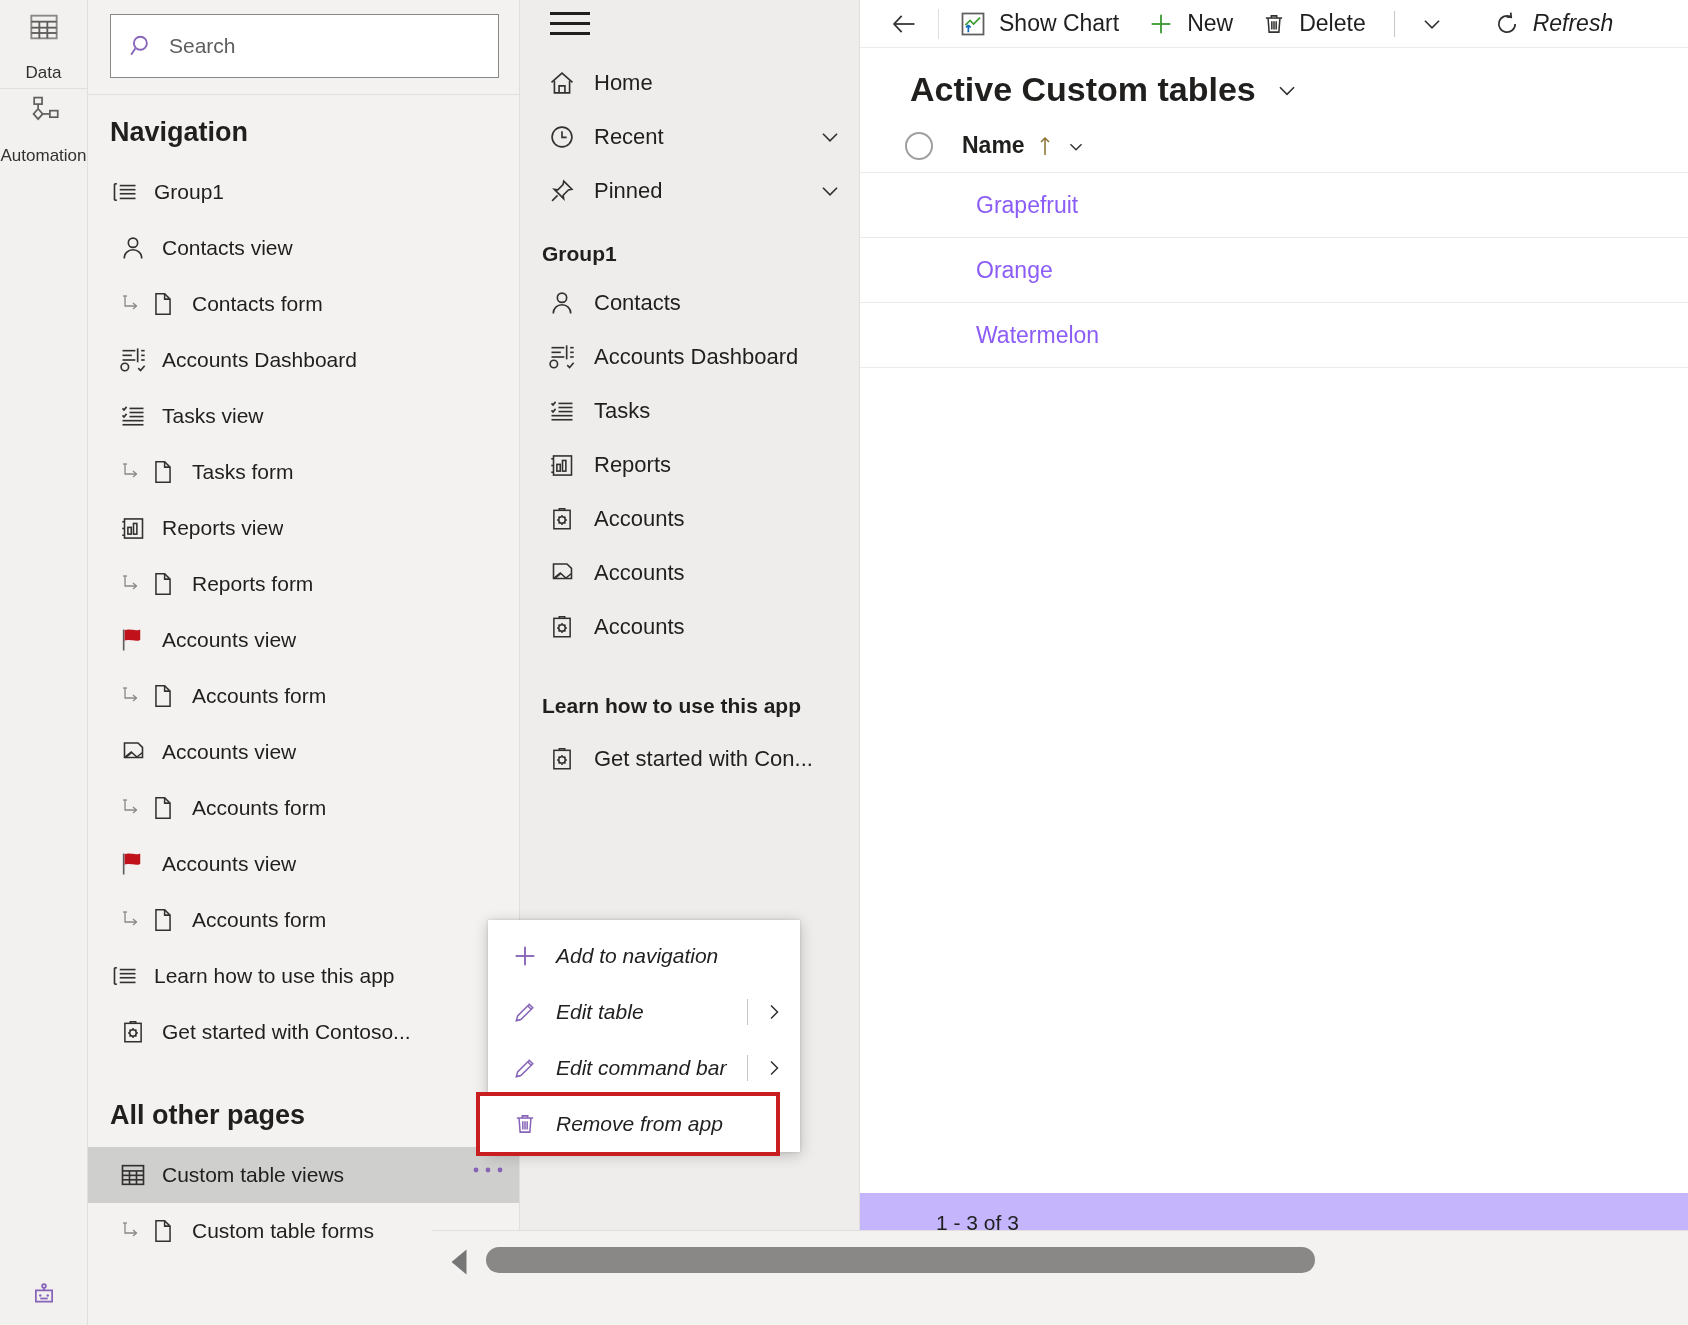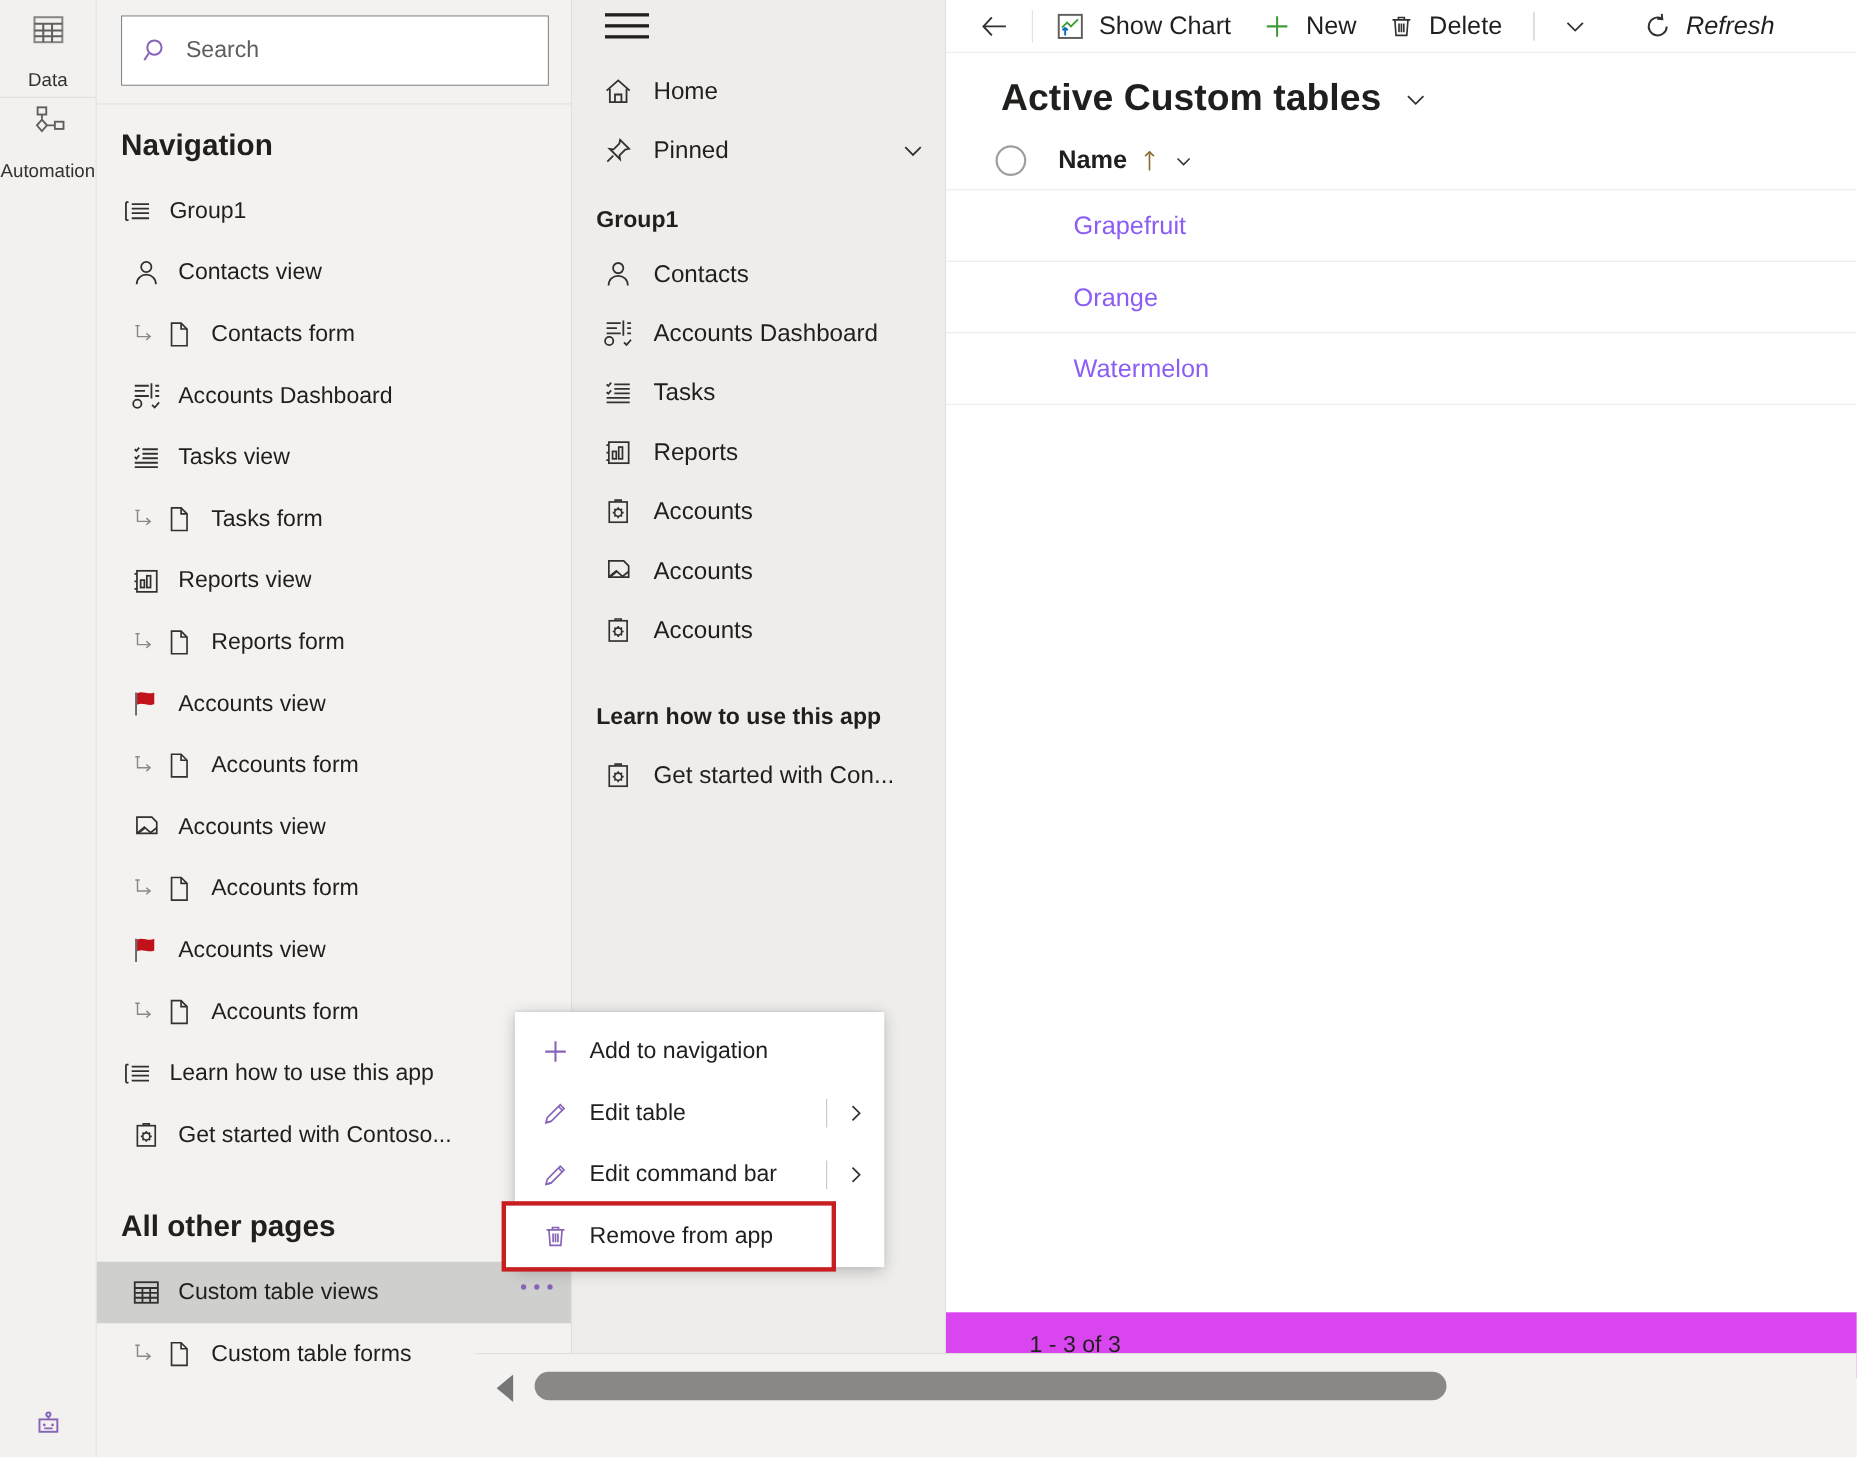"Recent" div.pv-row { html: none -> <div> <span> <svg> <circle></circle> <path></path> </svg> </span> <span>Recent</span> <span> <svg> <path></path> </svg> </span> </div> }
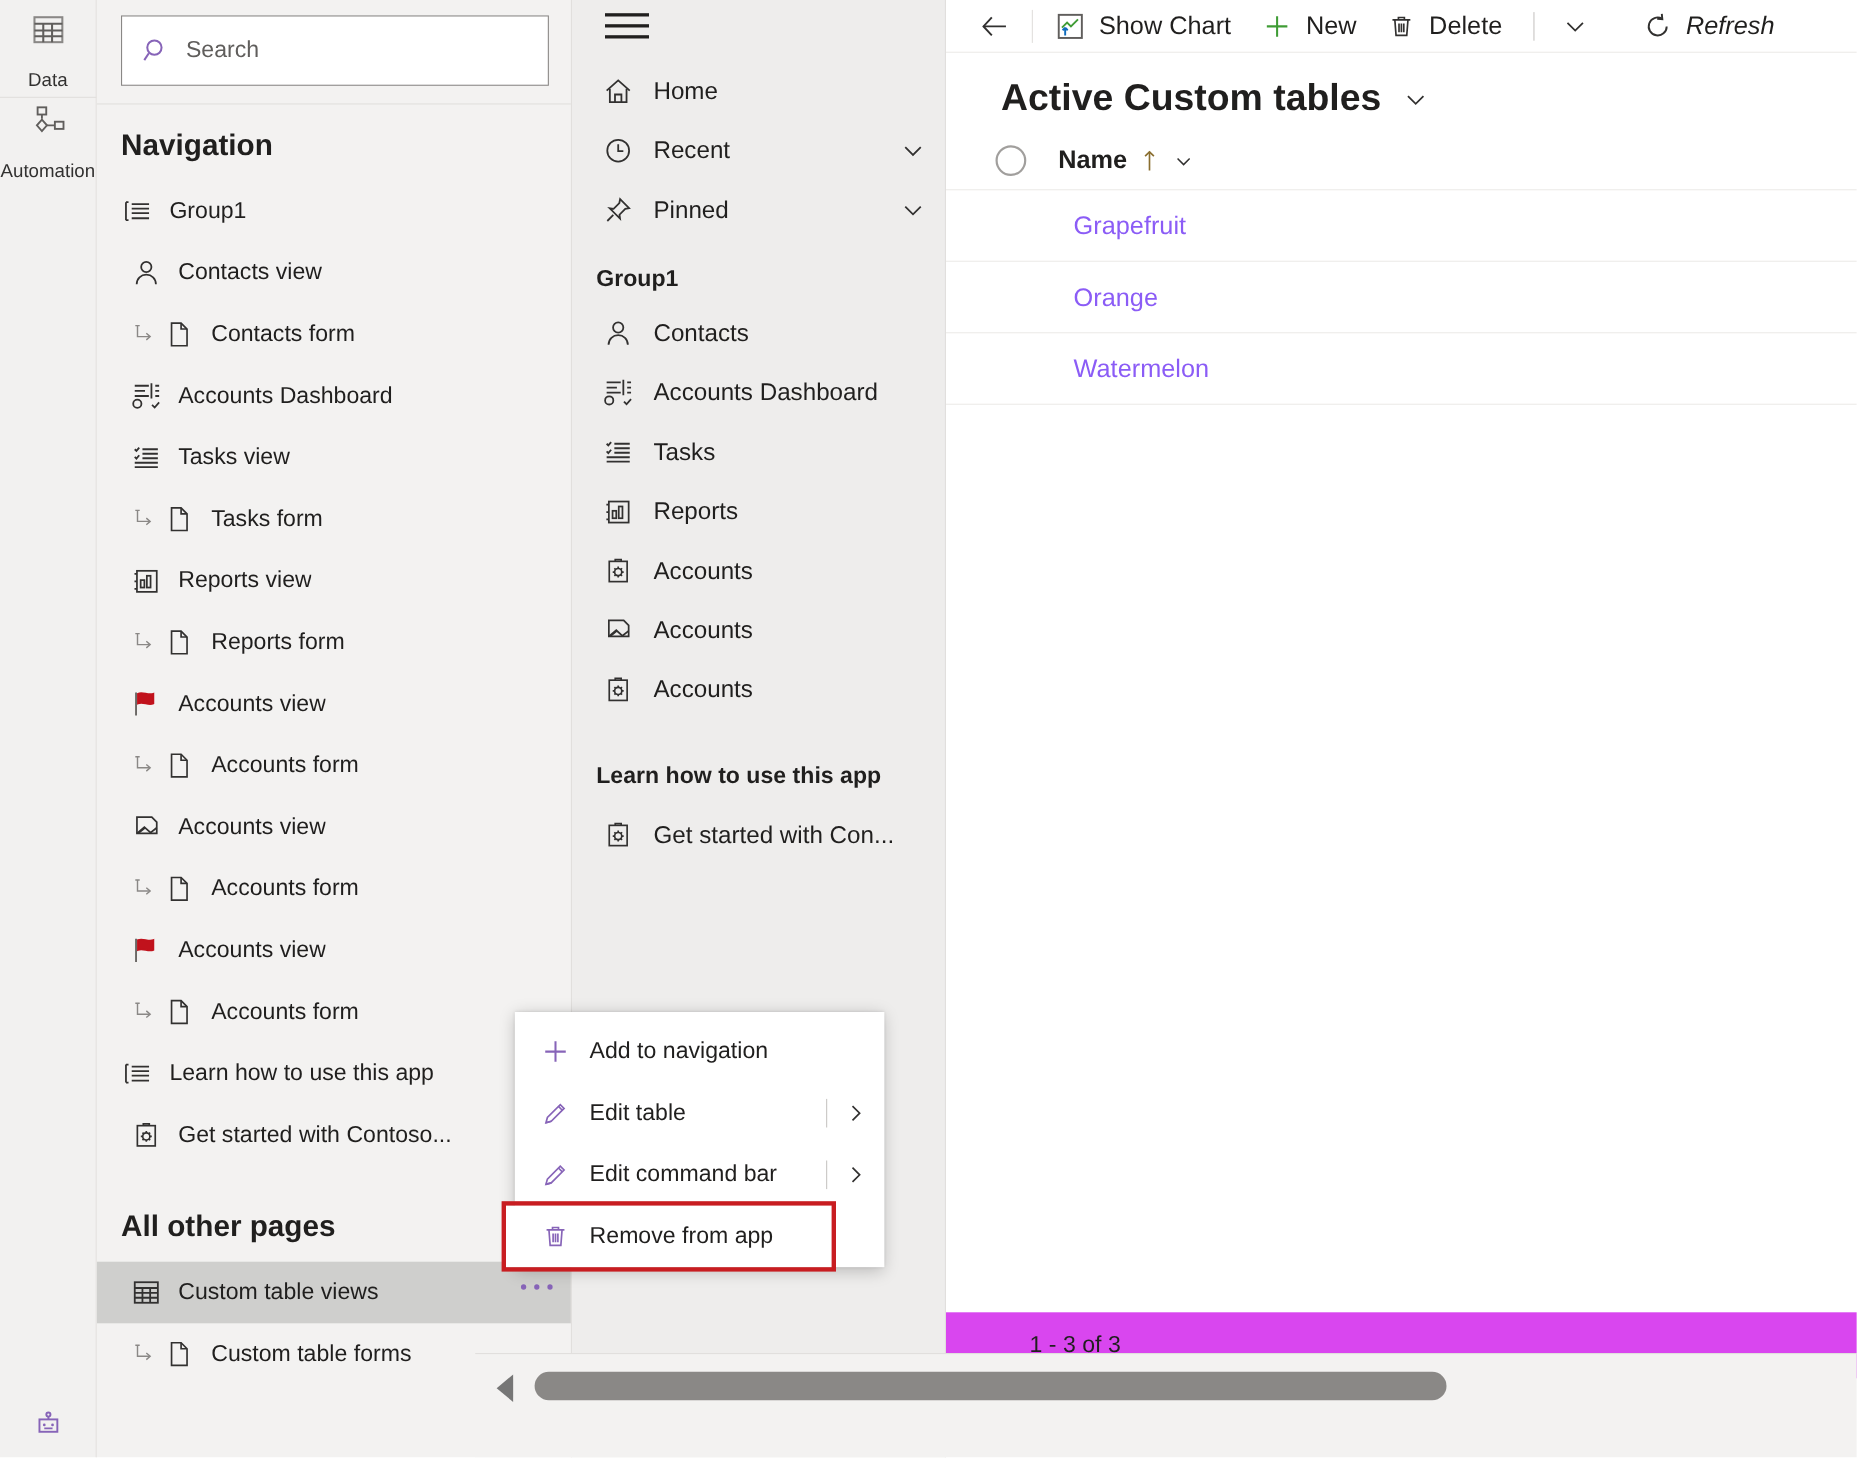"Add to navigation" .ctxmenu { font-style: none -> italic; left: 468px -> 488px; width: 336px -> 312px }
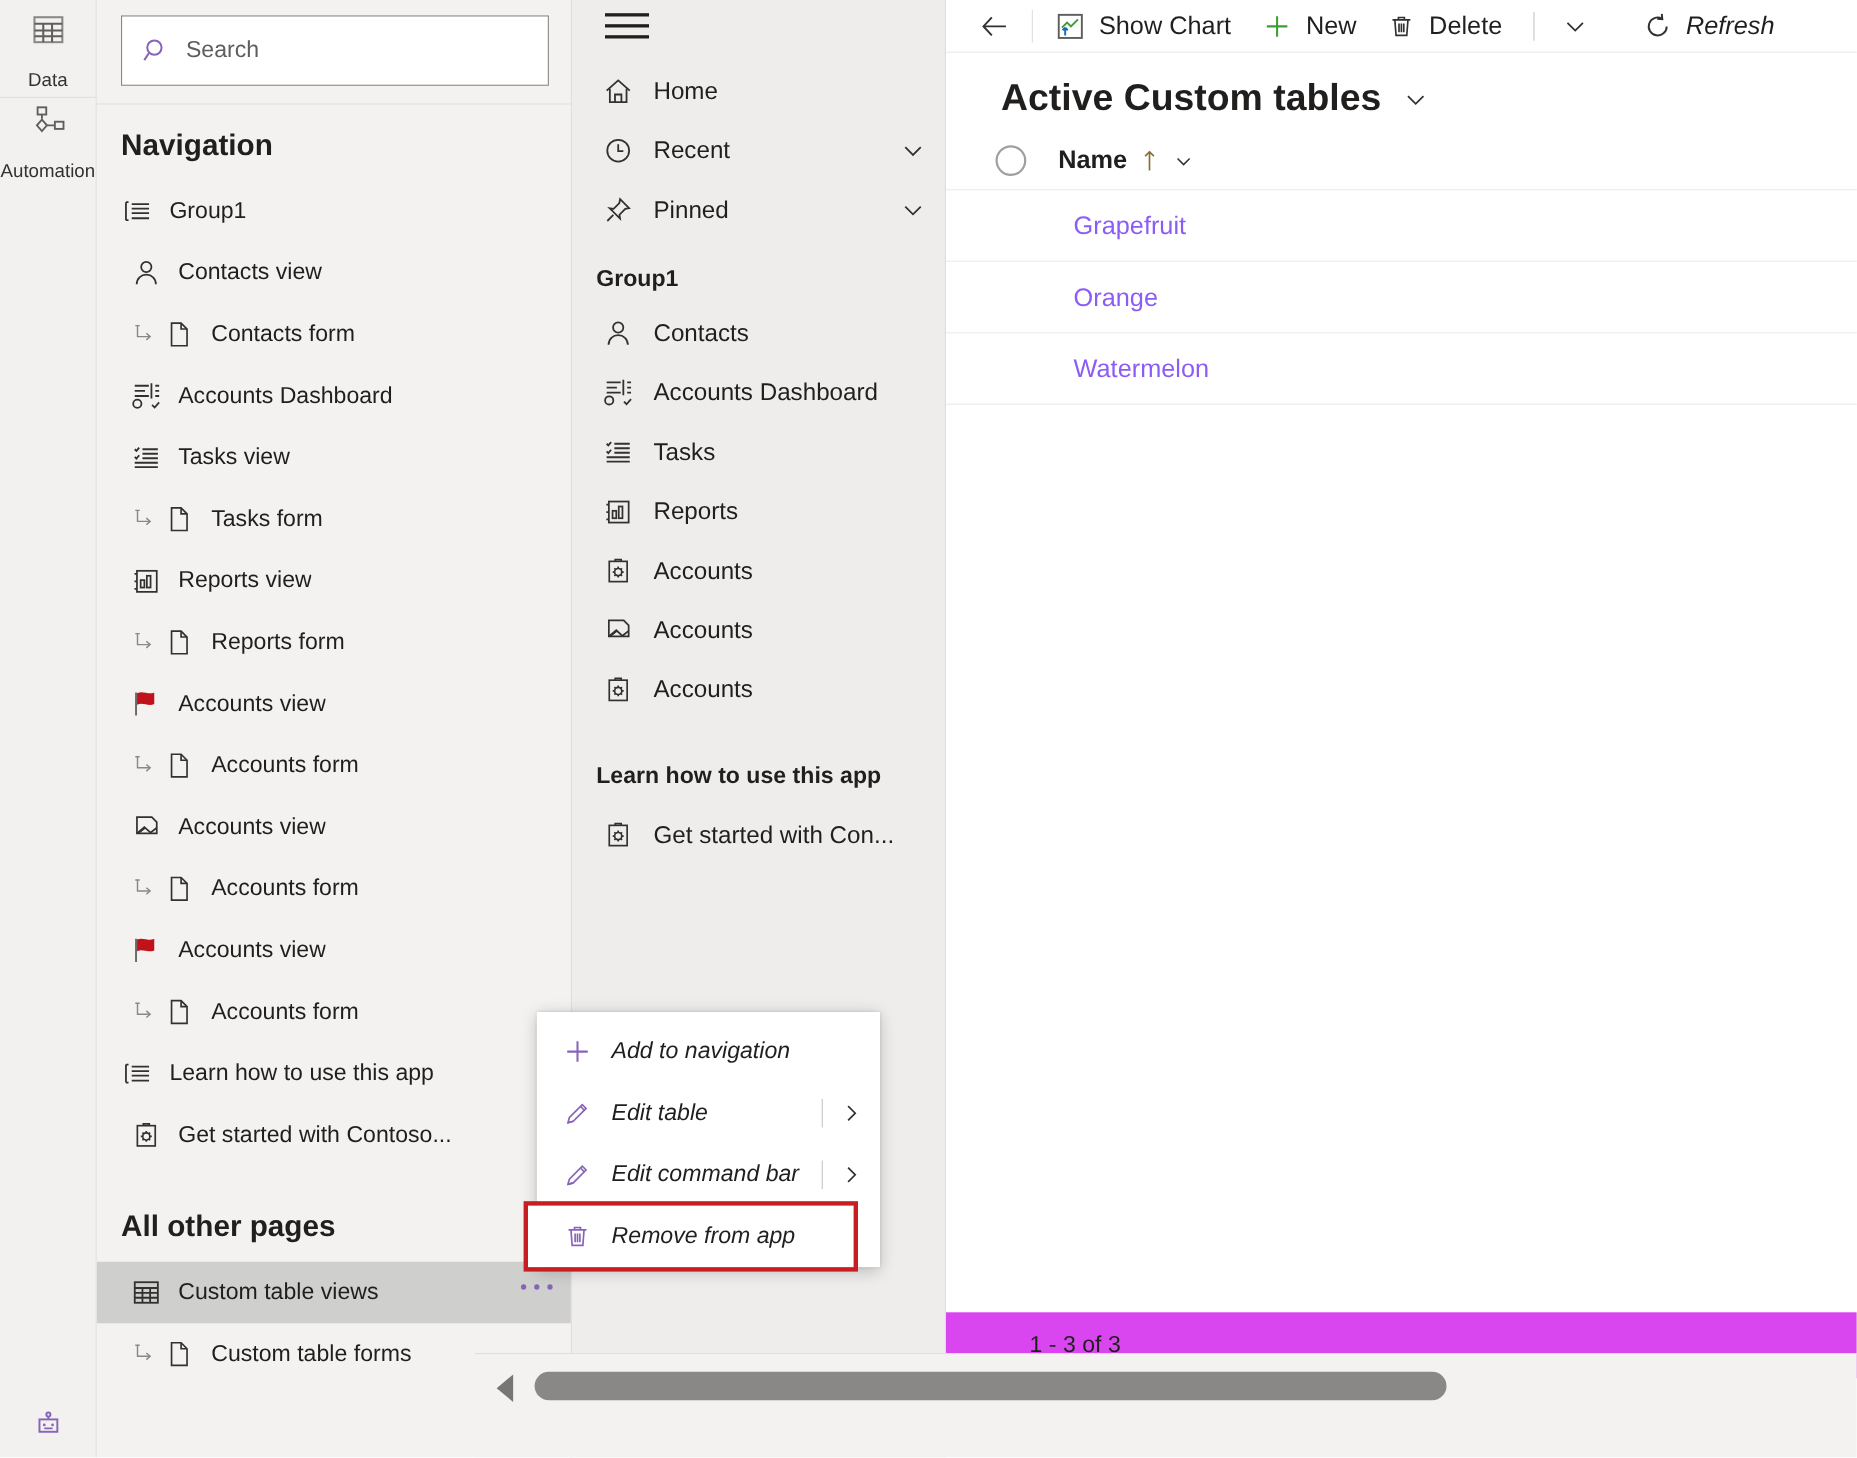"1 - 3 of 3" .grid-footer { background: #d946ef -> #c4b5fd }
